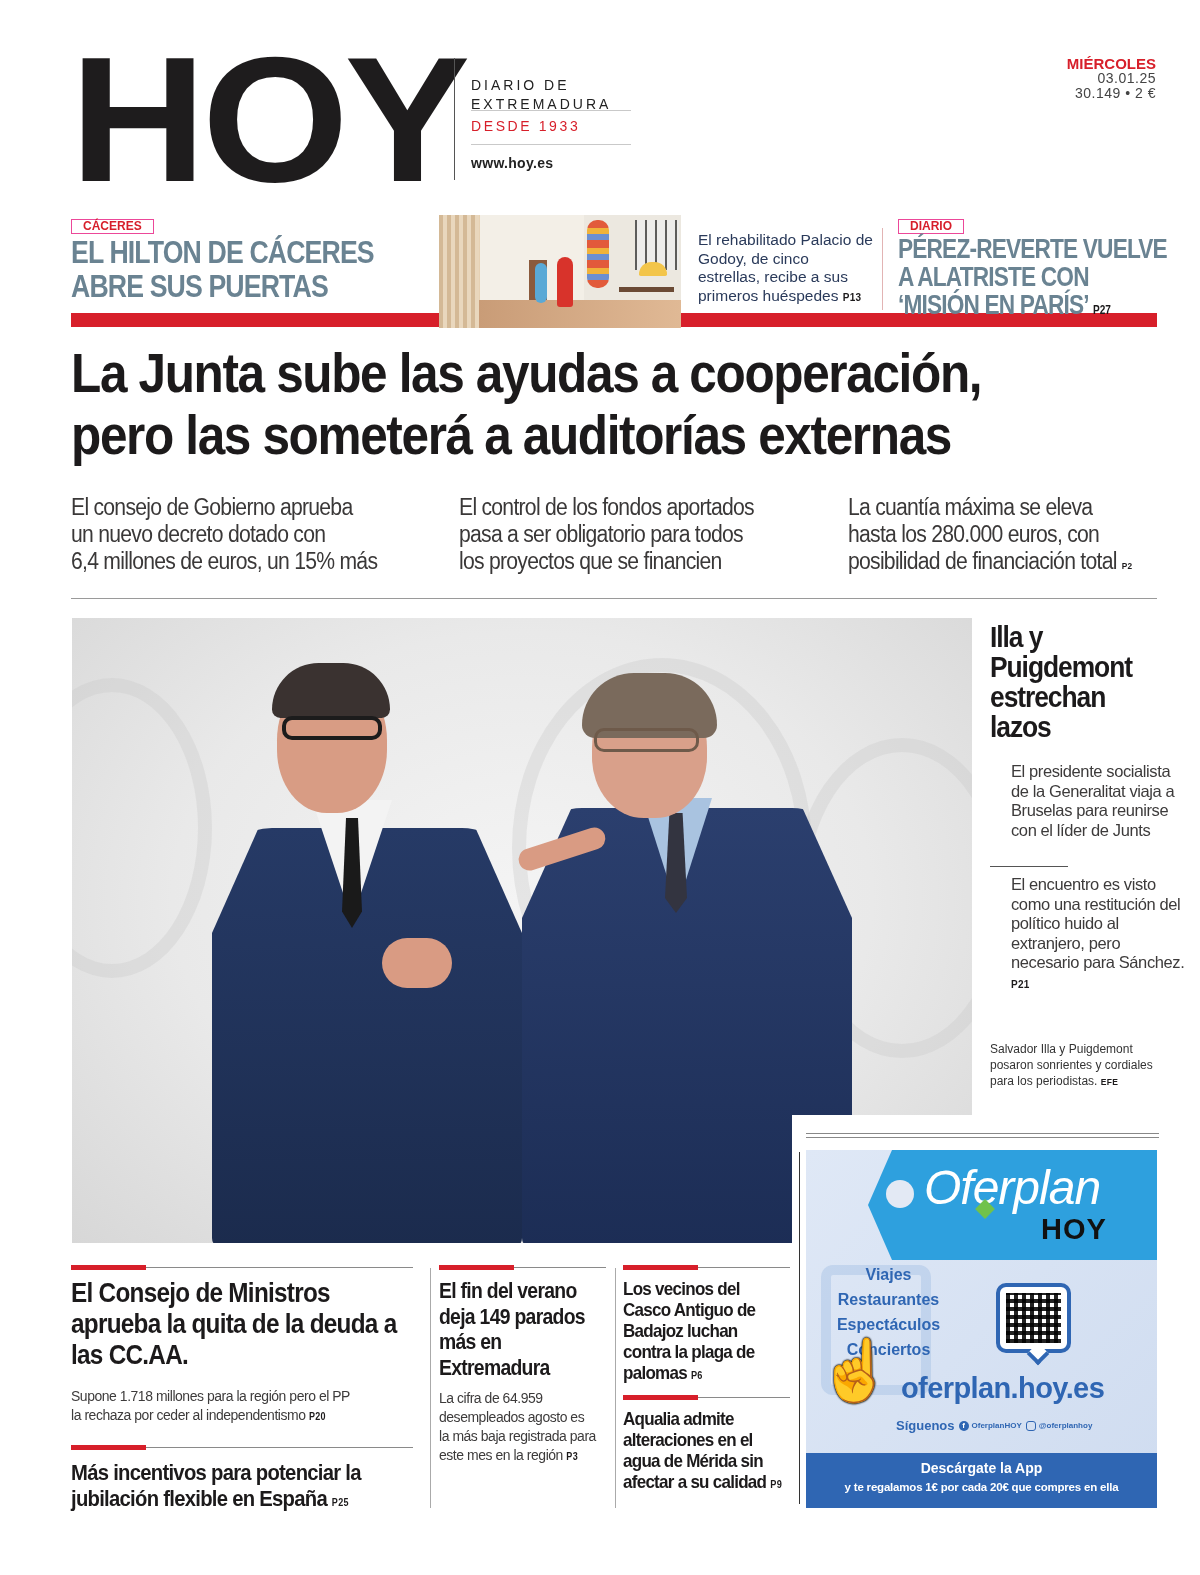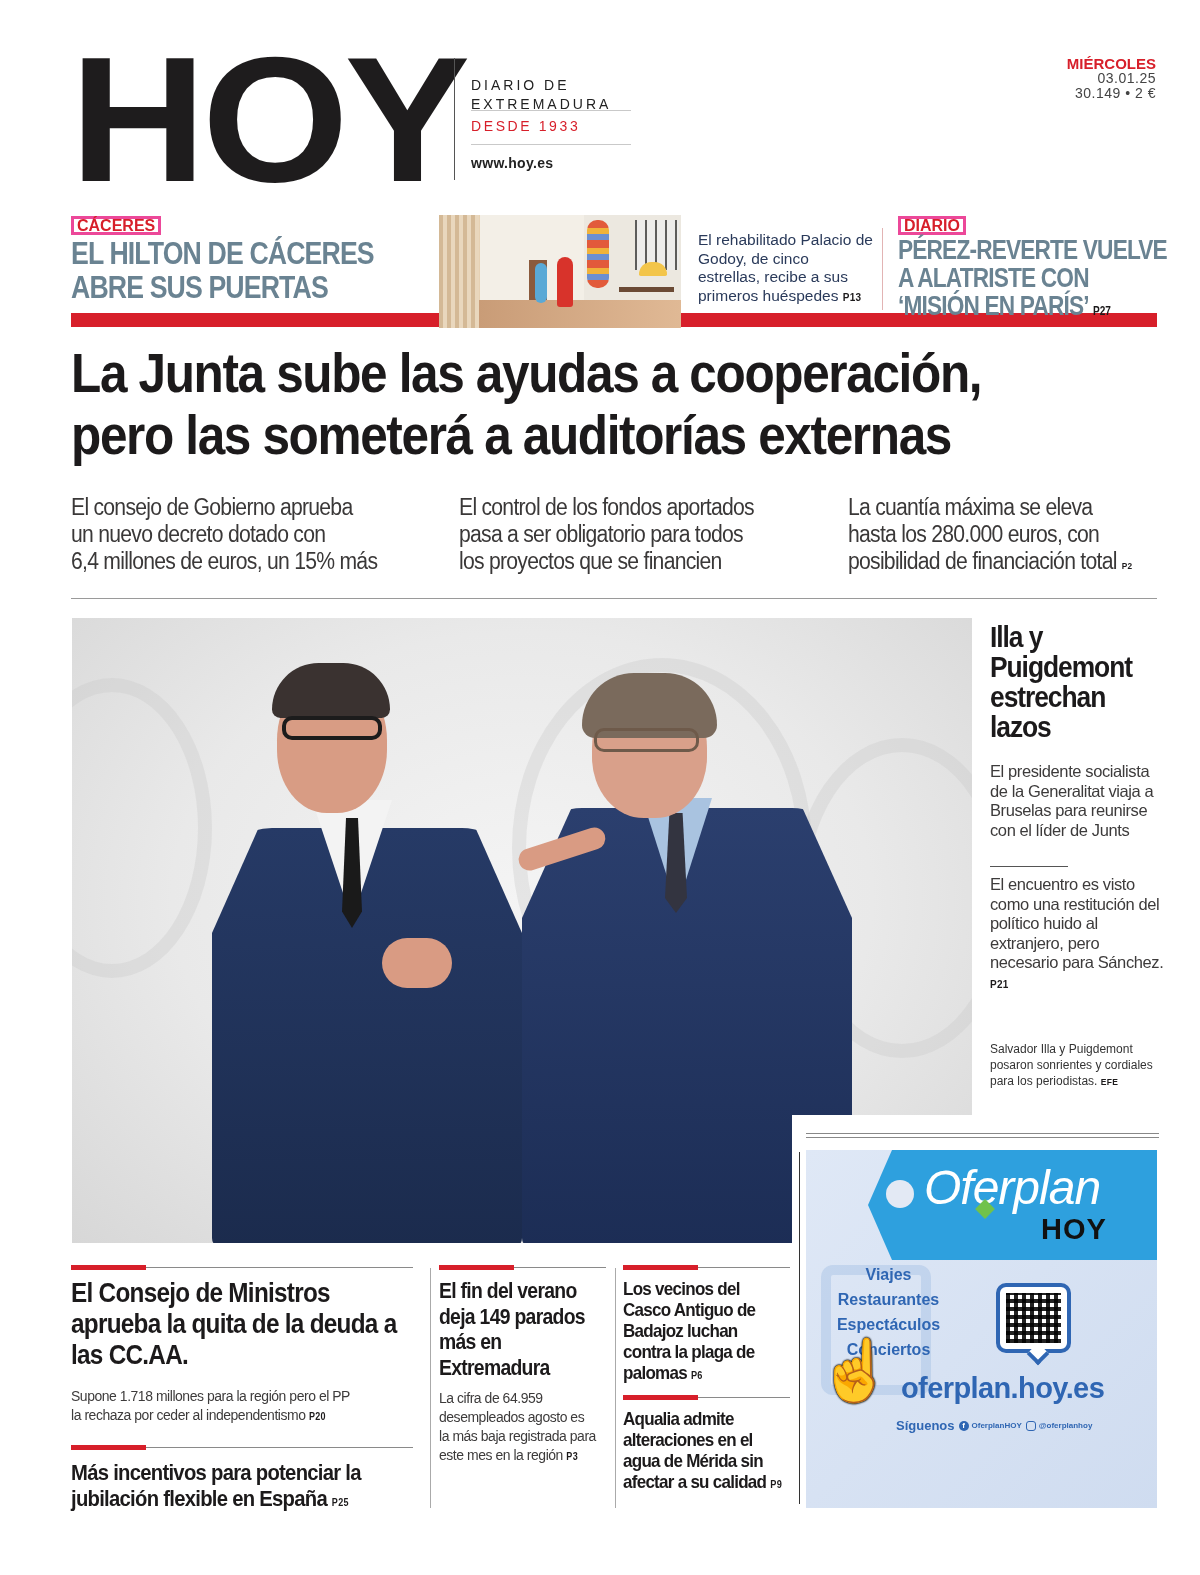"CÁCERES" .kicker { border: 3px solid #ec4899 -> 1px solid #ec4899; font-size: 16px -> 12px; padding: 1px 3px -> 1px 11px }
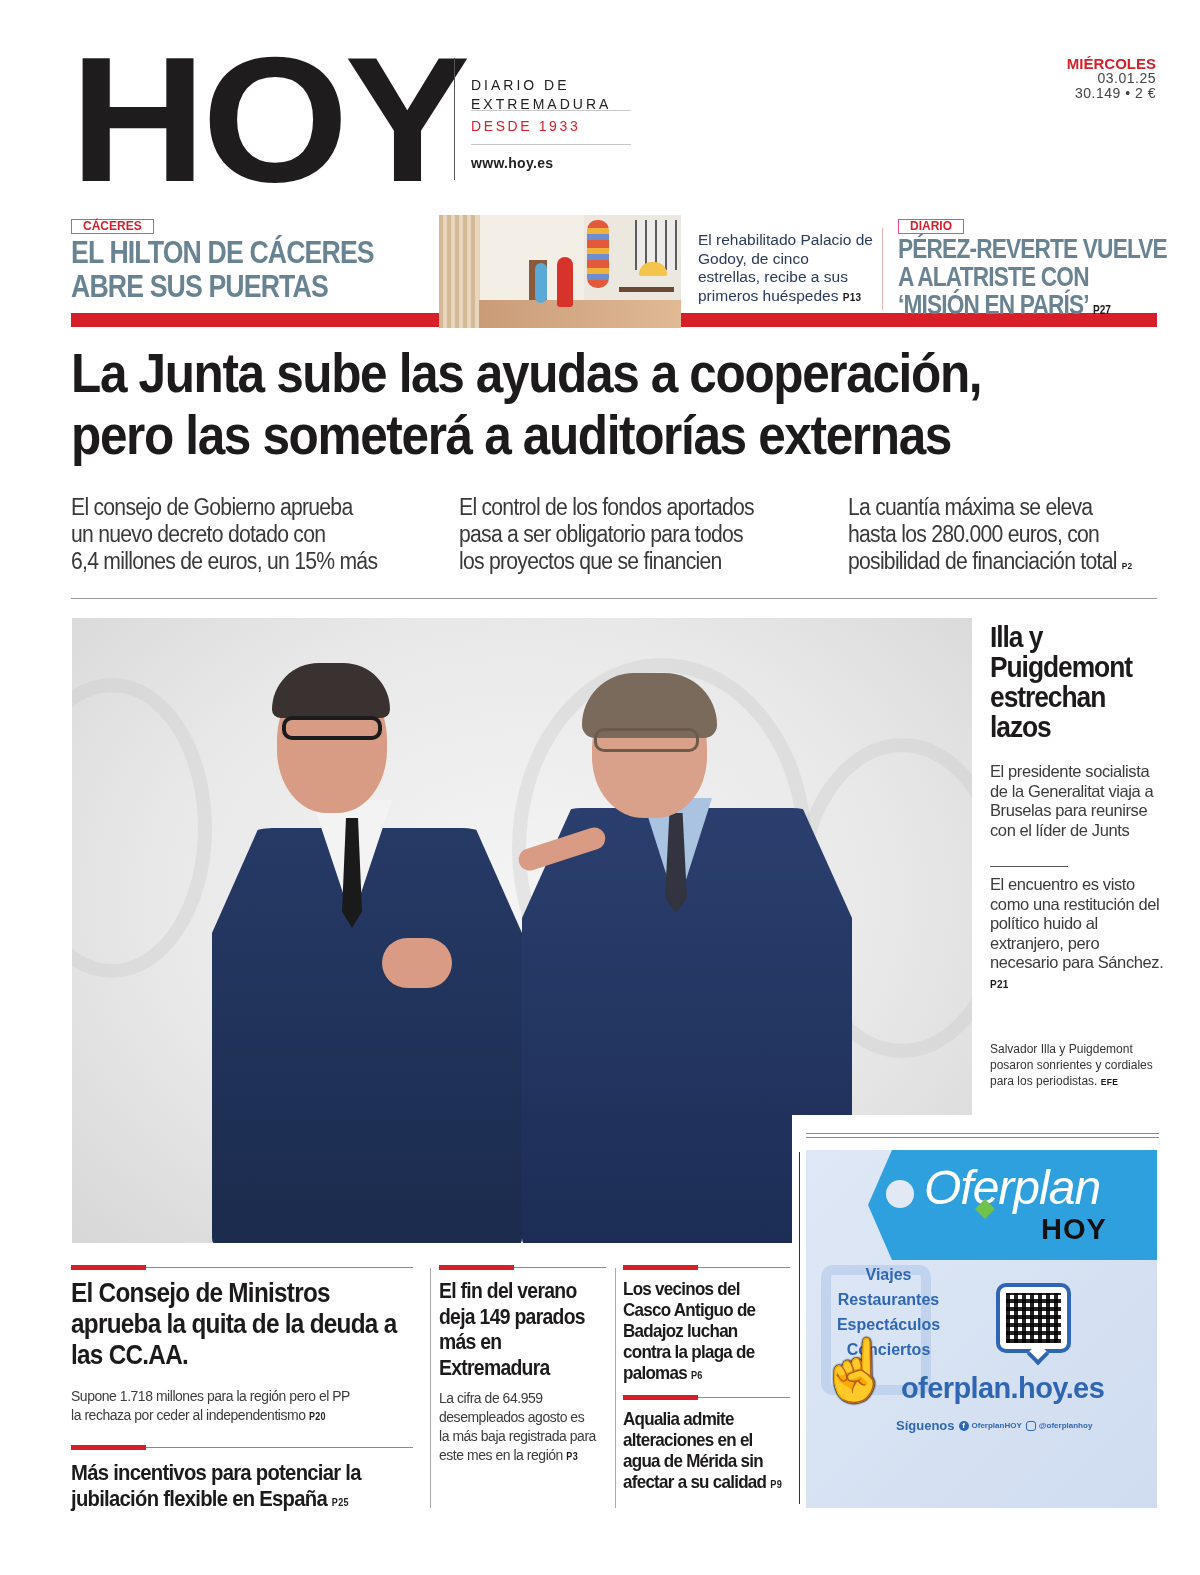"El presidente socialista de la" .side-deck { margin-left: none -> 21px }
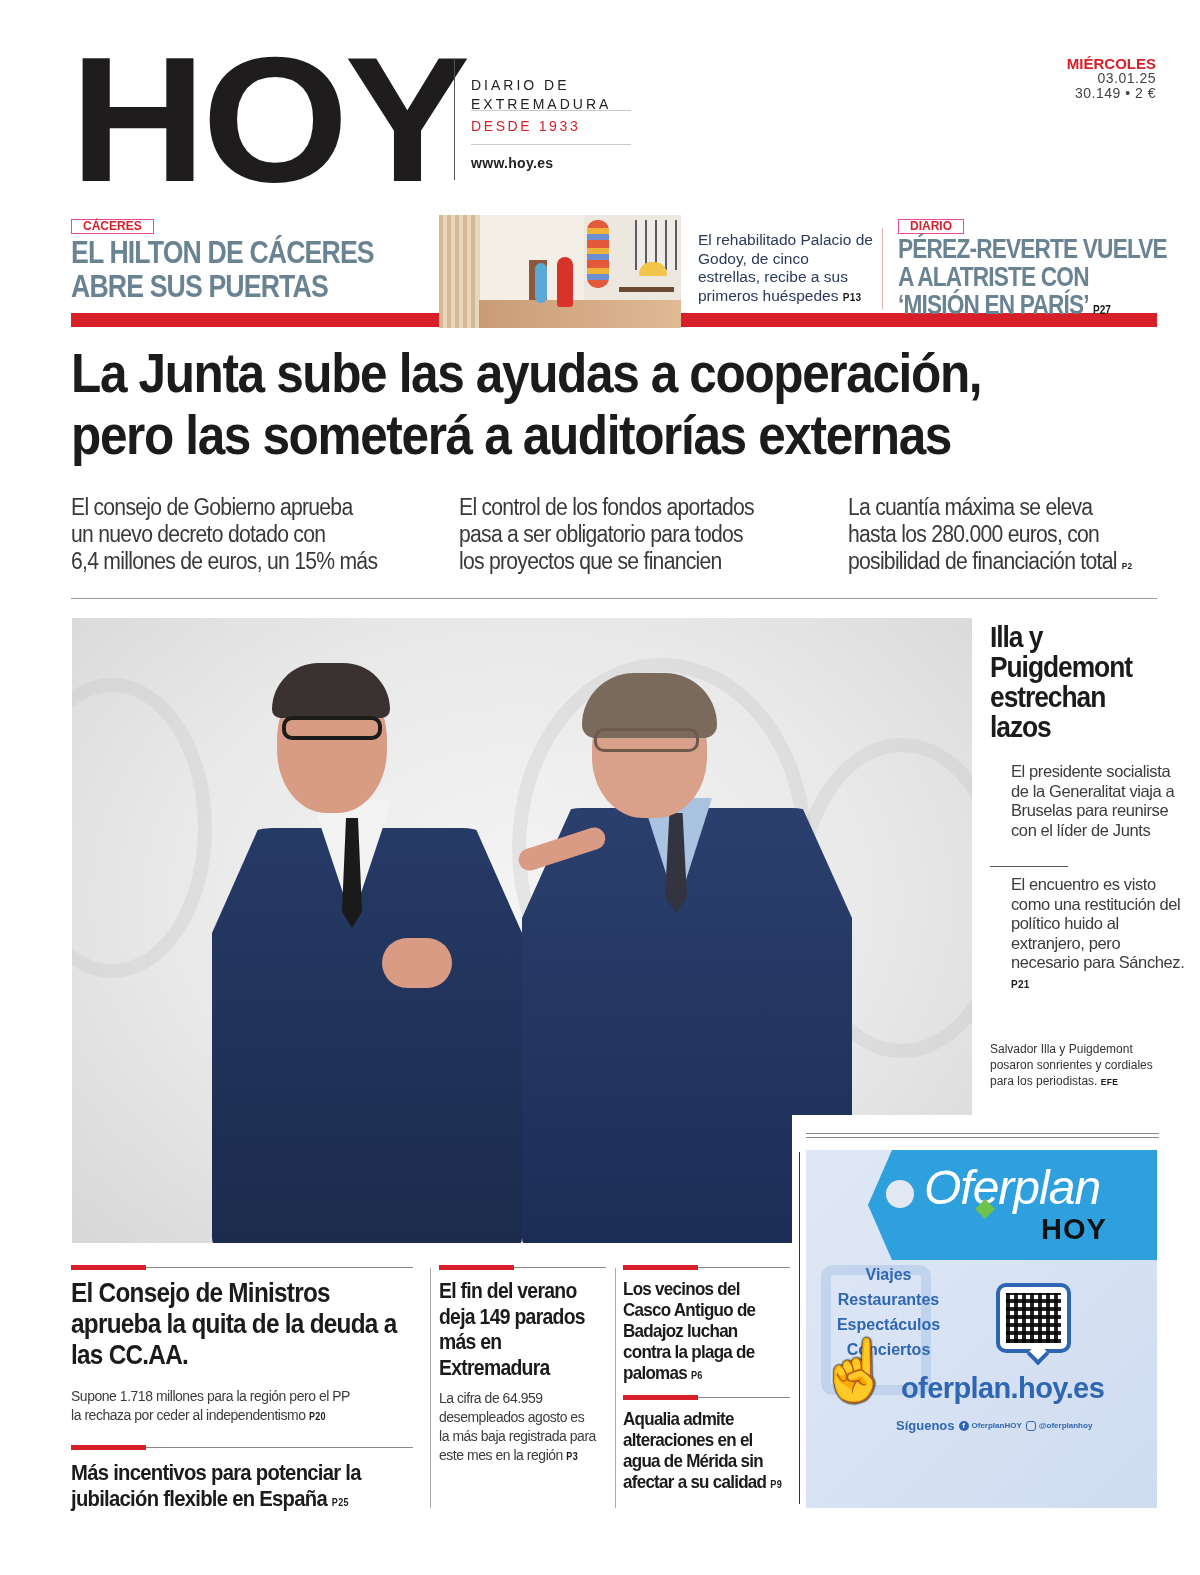"Descárgate la App" div.abs { html: none -> <div> <div>Descárgate la App</div> <div>y te regalamos 1€ por cada 20€ que compres en ella</div> </div> }
